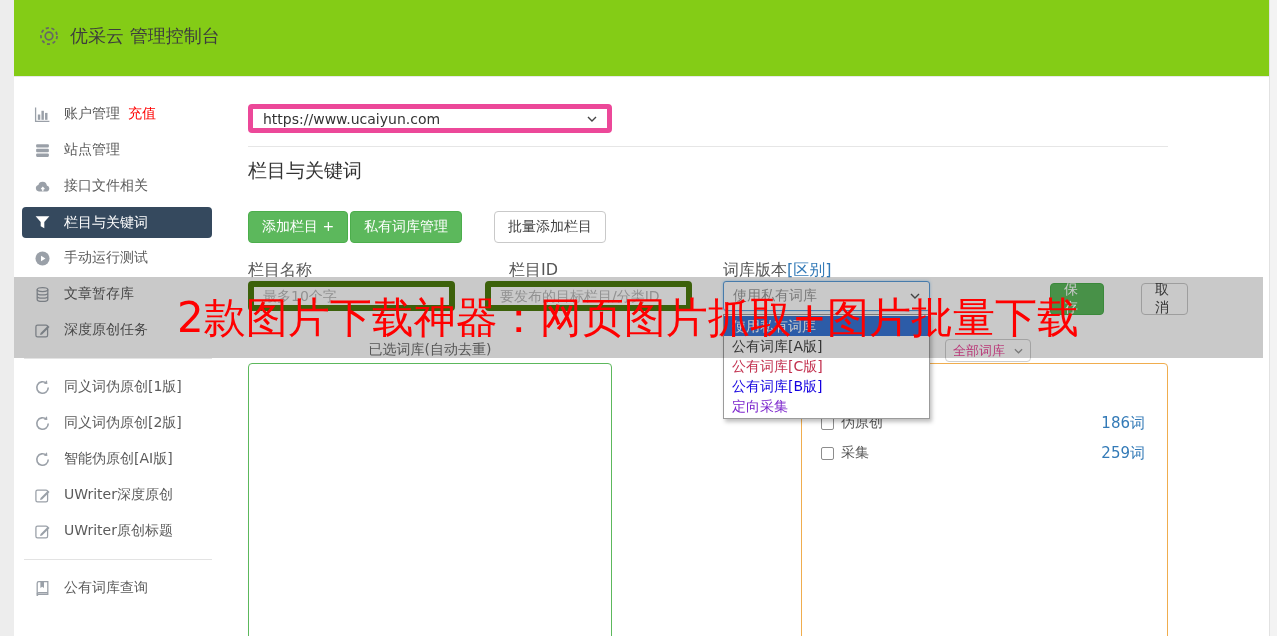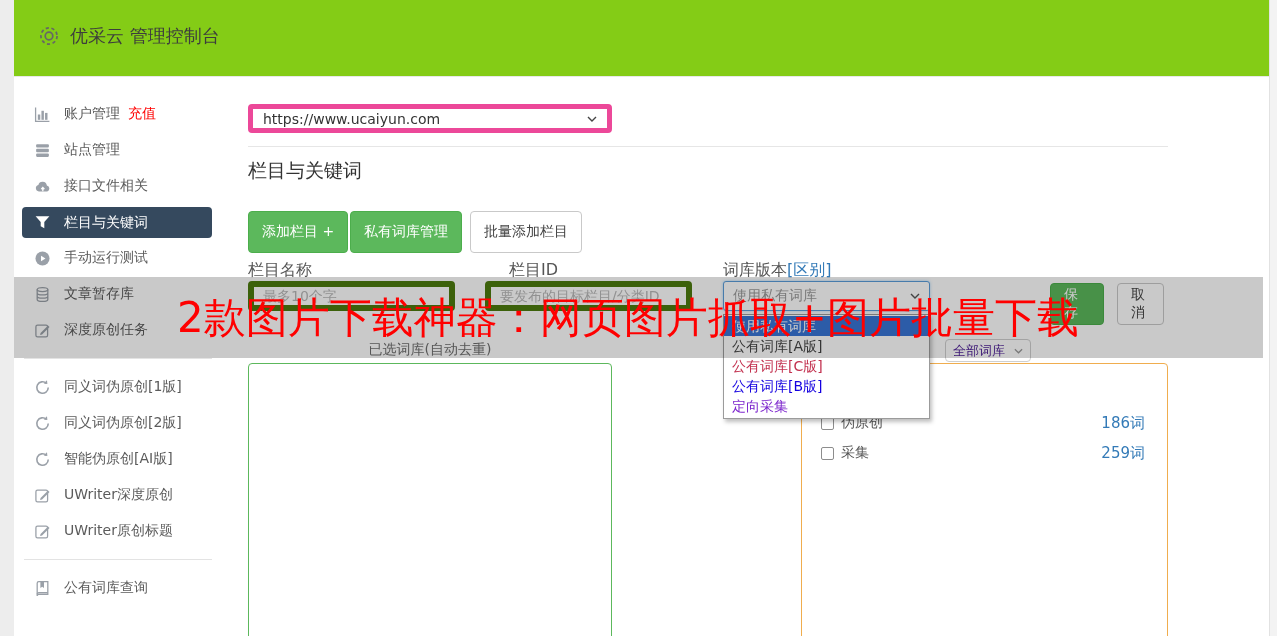"添加栏目 +" .btn { height: 42px -> 32px }
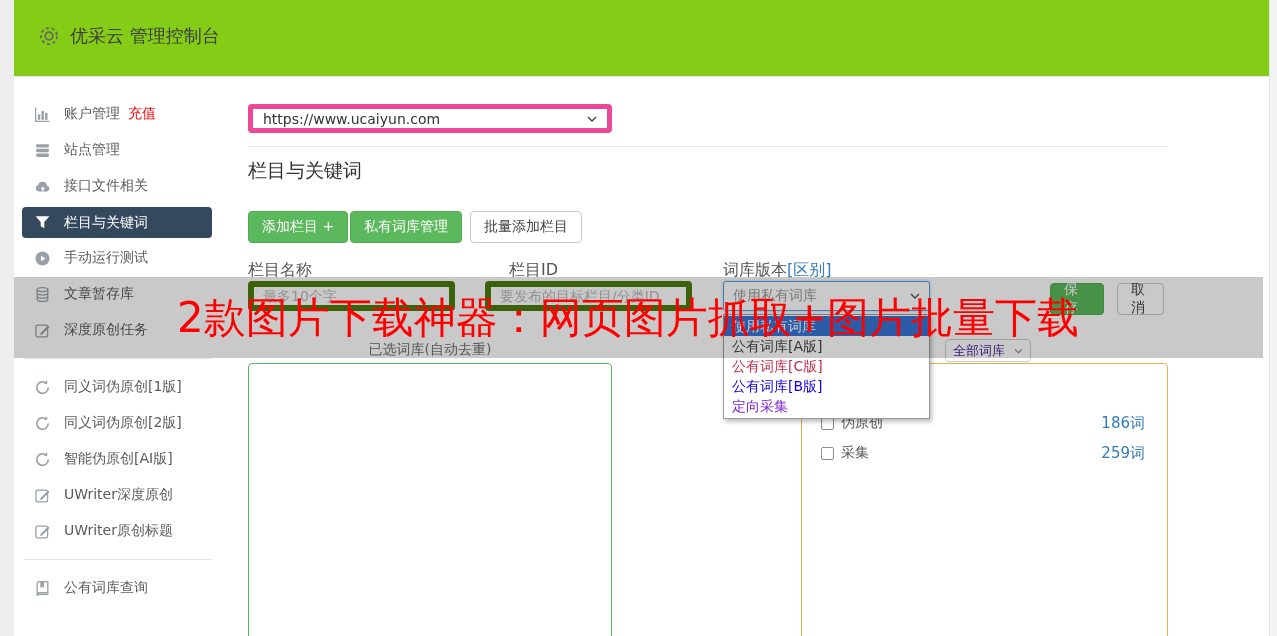"批量添加栏目" .btn-white { margin-left: none -> 24px }
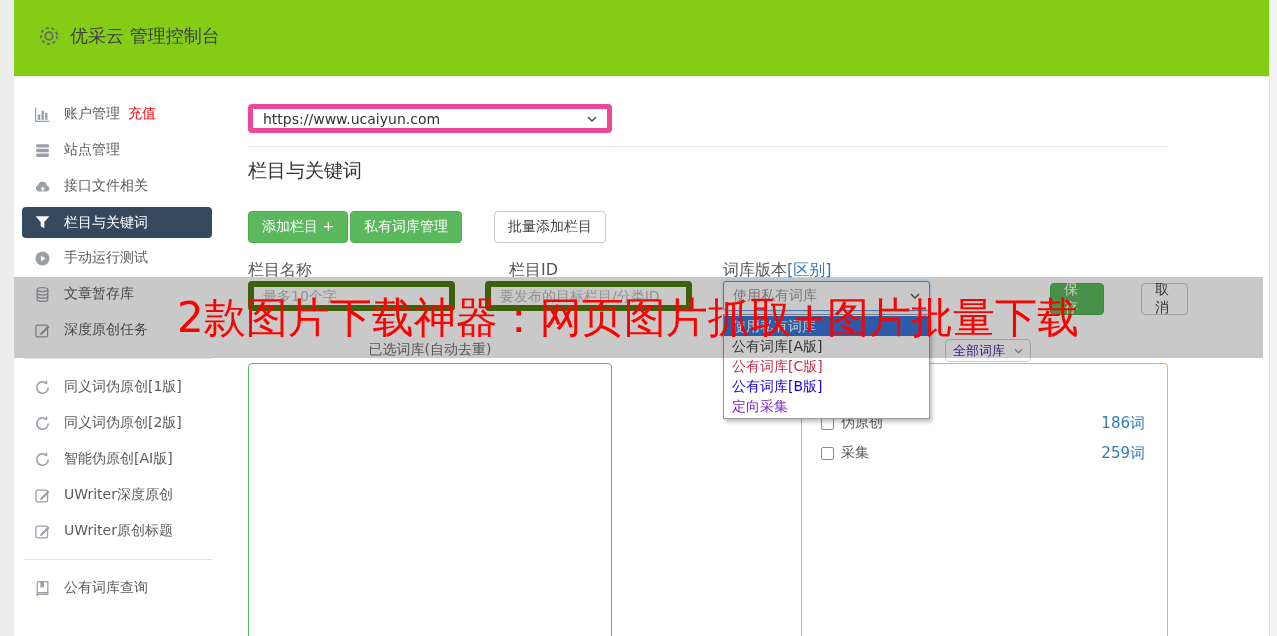"全部词库" .mini-select { color: #4c1d95 -> #ec4899 }
